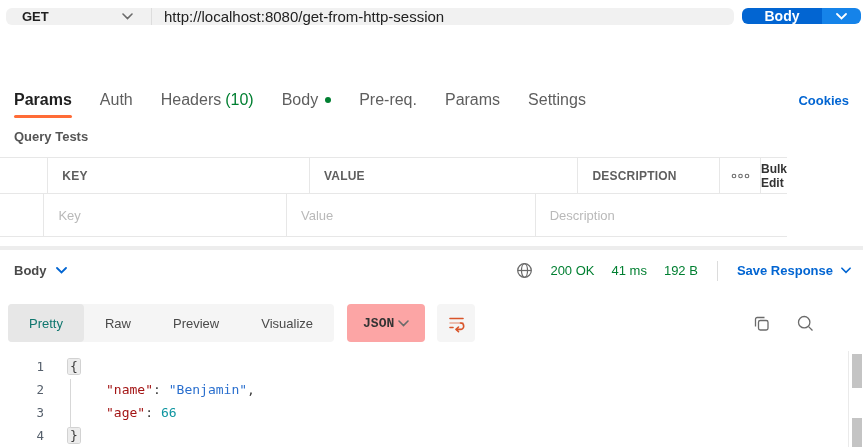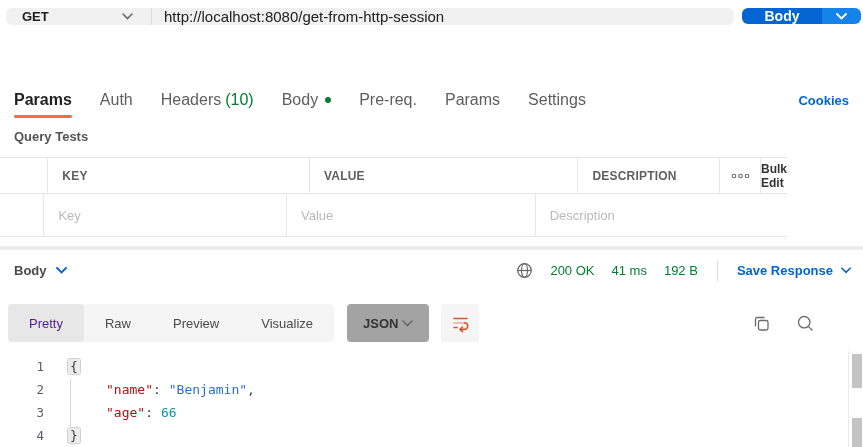"Pretty" .seg.active { color: #4c1d95 -> #0f766e }
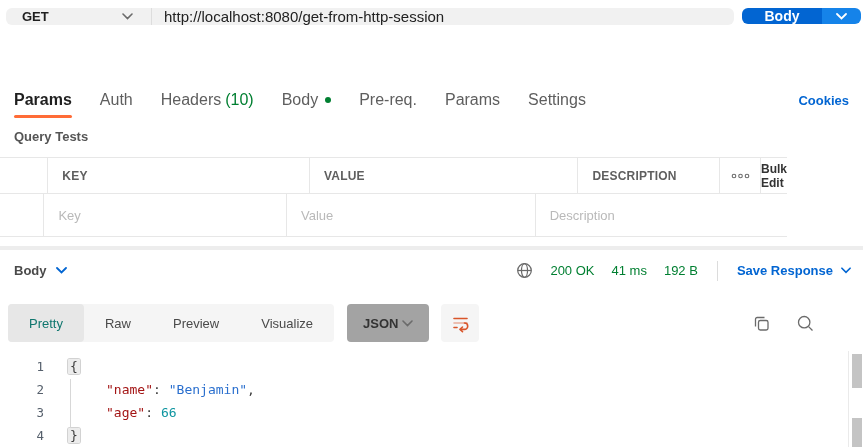"JSON" .fmt-pill { background: #a3a3a3 -> #fca5a5; font-family: none -> Liberation Mono, monospace }
